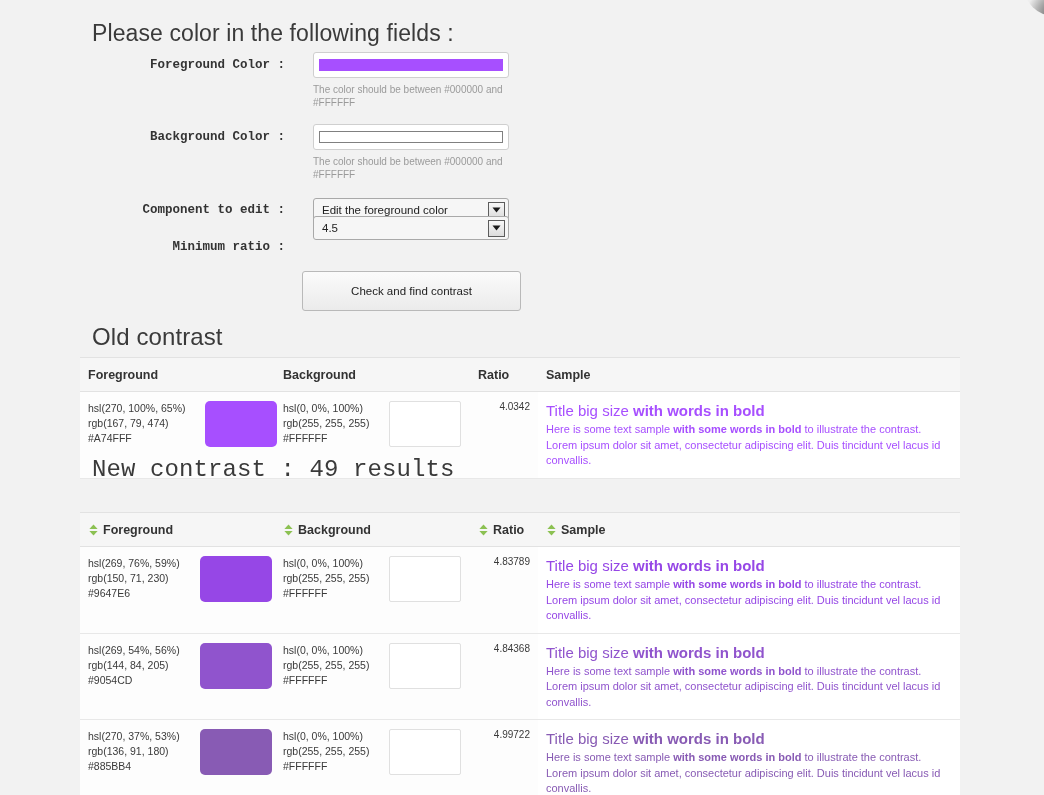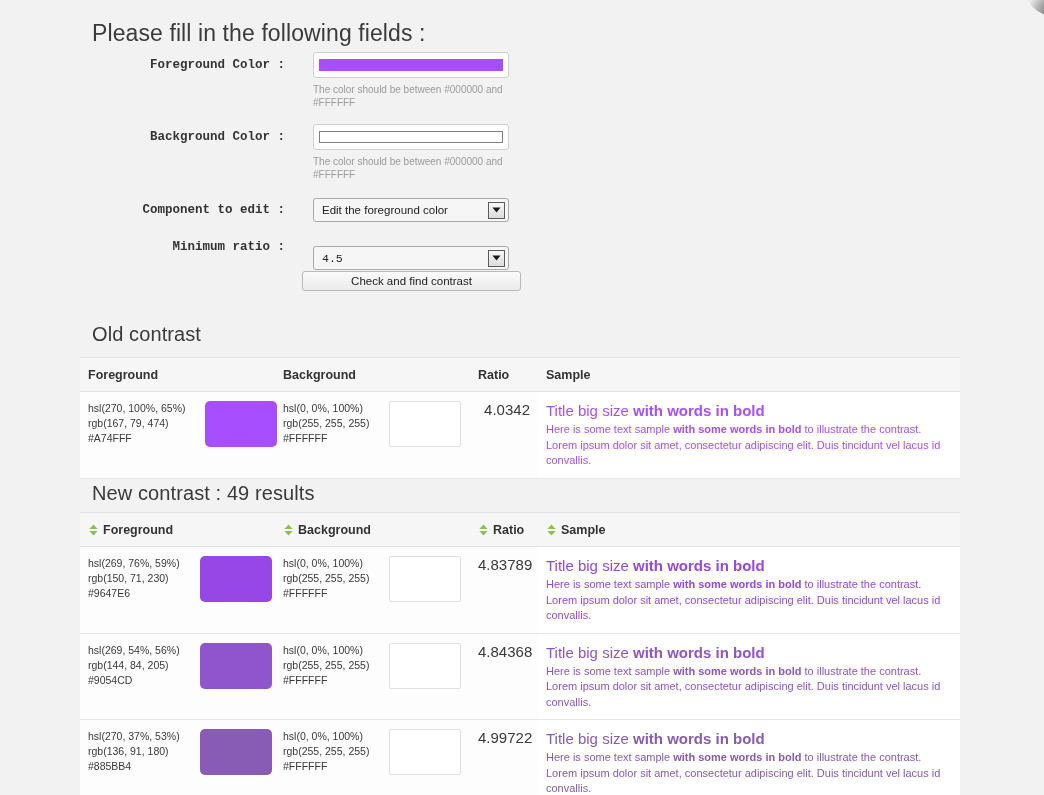"Please fill in the following" h1.page-title { text: fill -> color }
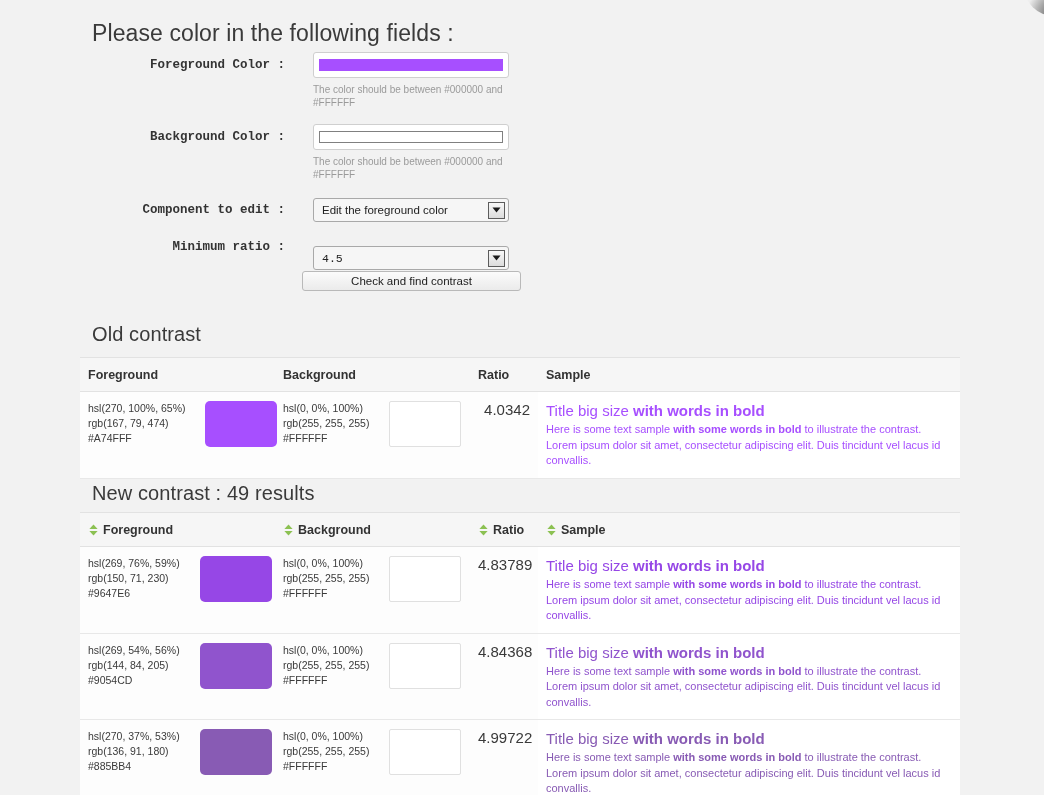"4.5" div.field-control { font-family: Liberation Mono, monospace -> none; top: 198px -> 168px }
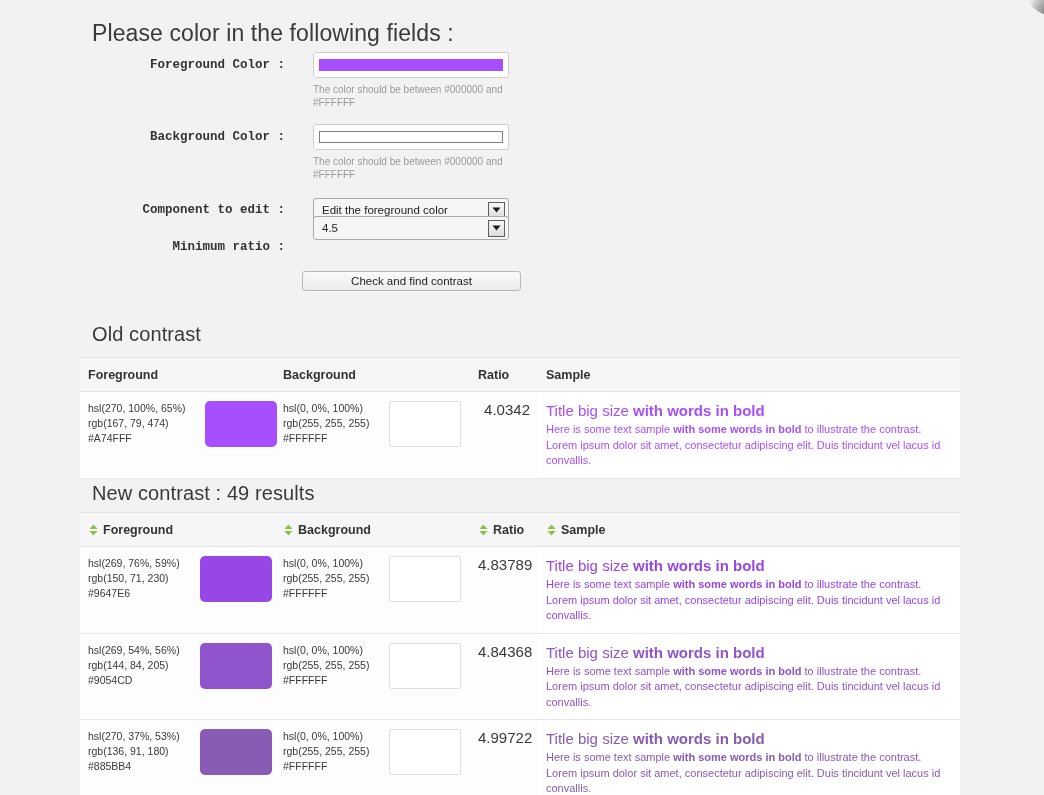"Check and find contrast" .submit-btn { height: 20px -> 40px }
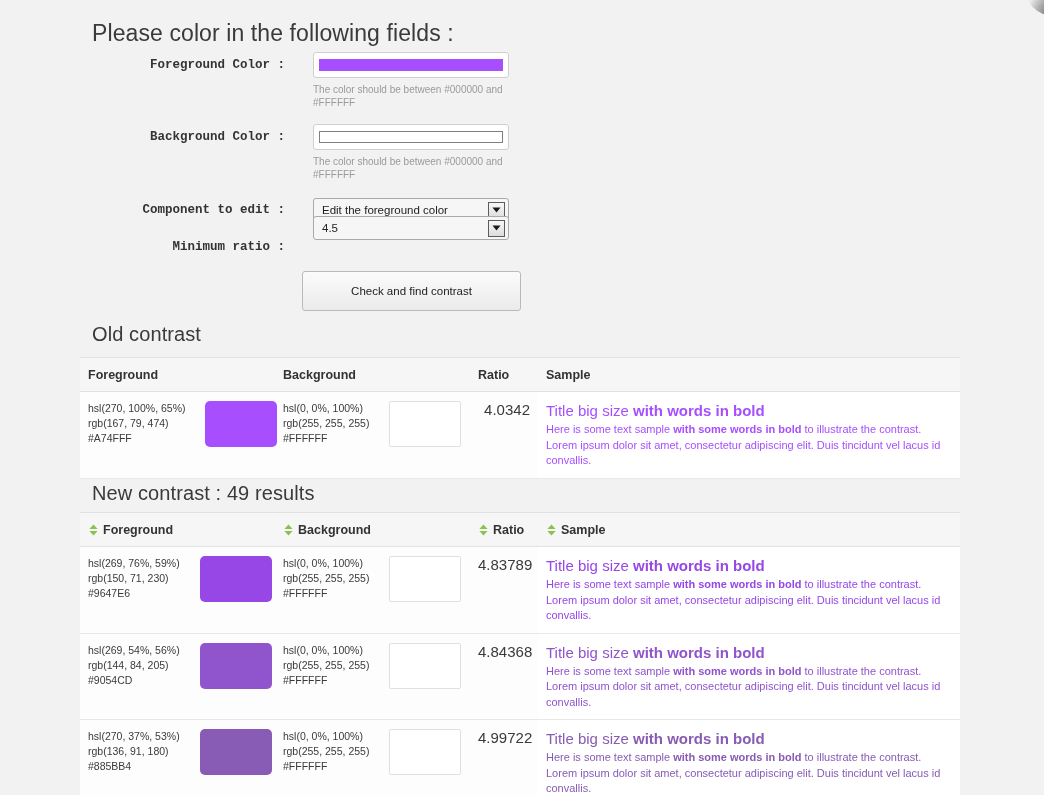"Old contrast" h2.section-title { font-size: 20px -> 24px }
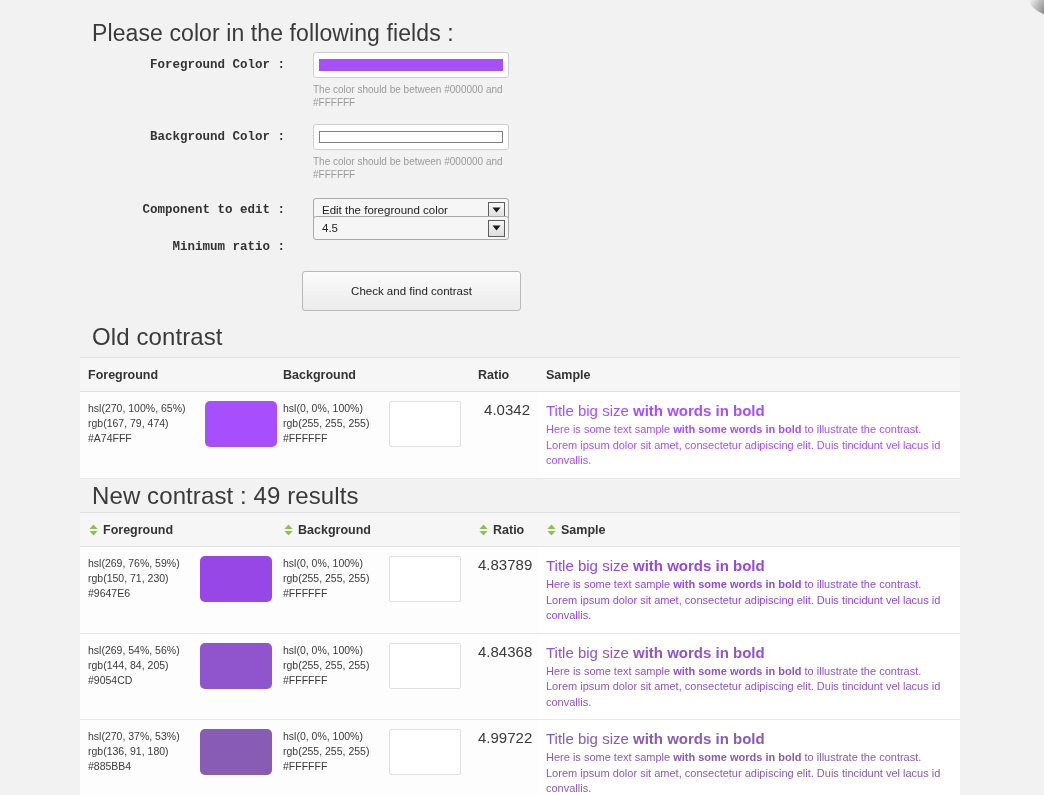"4.0342" td.td-ratio { font-size: 15px -> 10px }
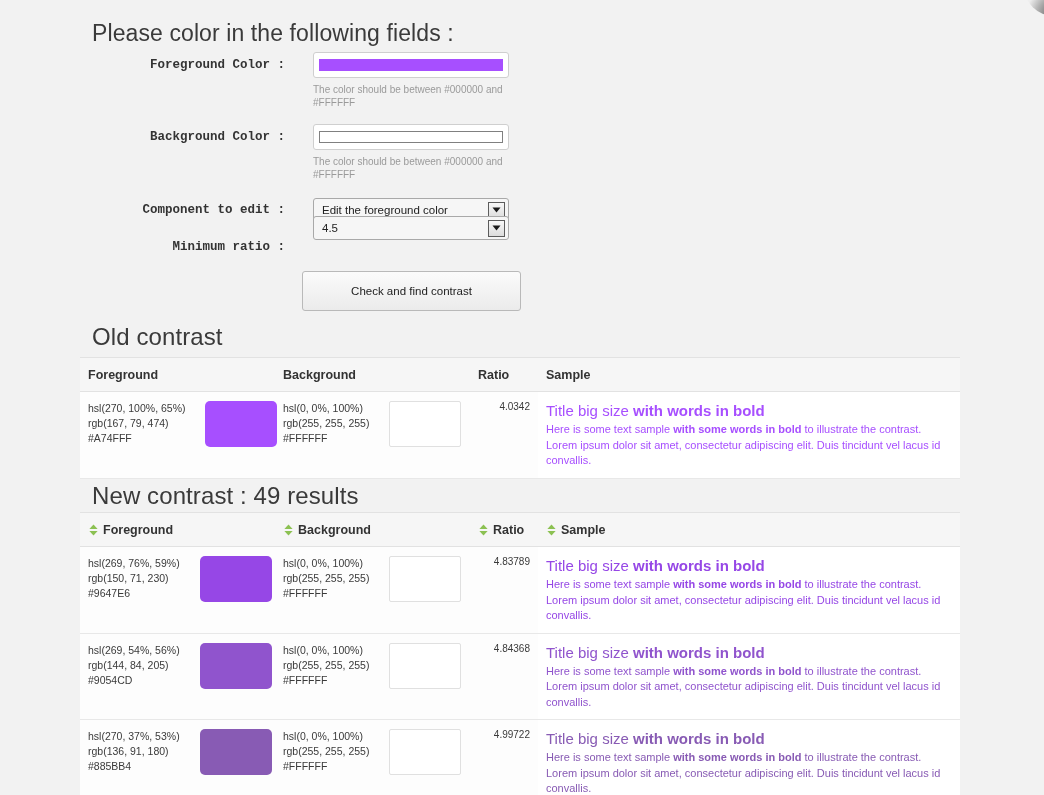"New contrast : 49 results" h2.section-title { font-family: none -> Liberation Mono, monospace; top: 482px -> 456px }
